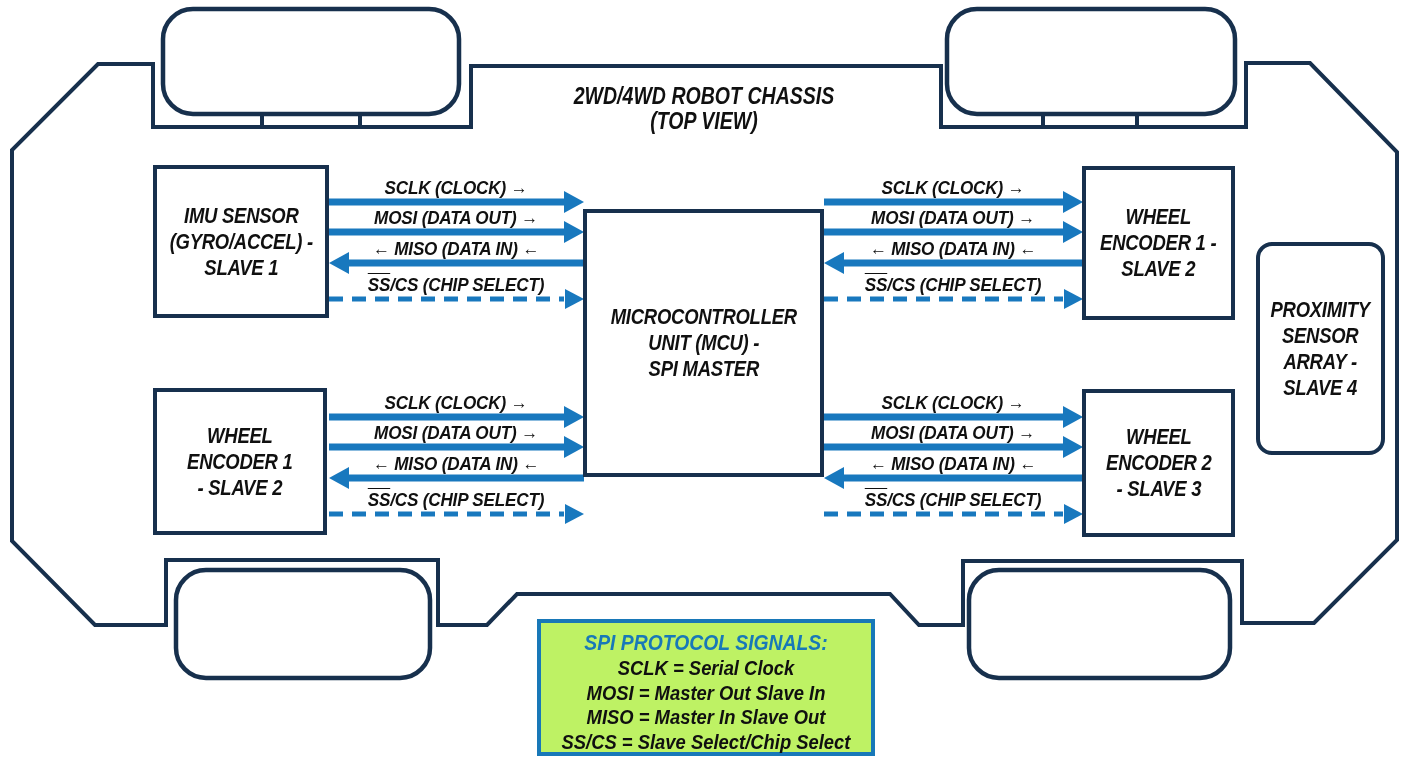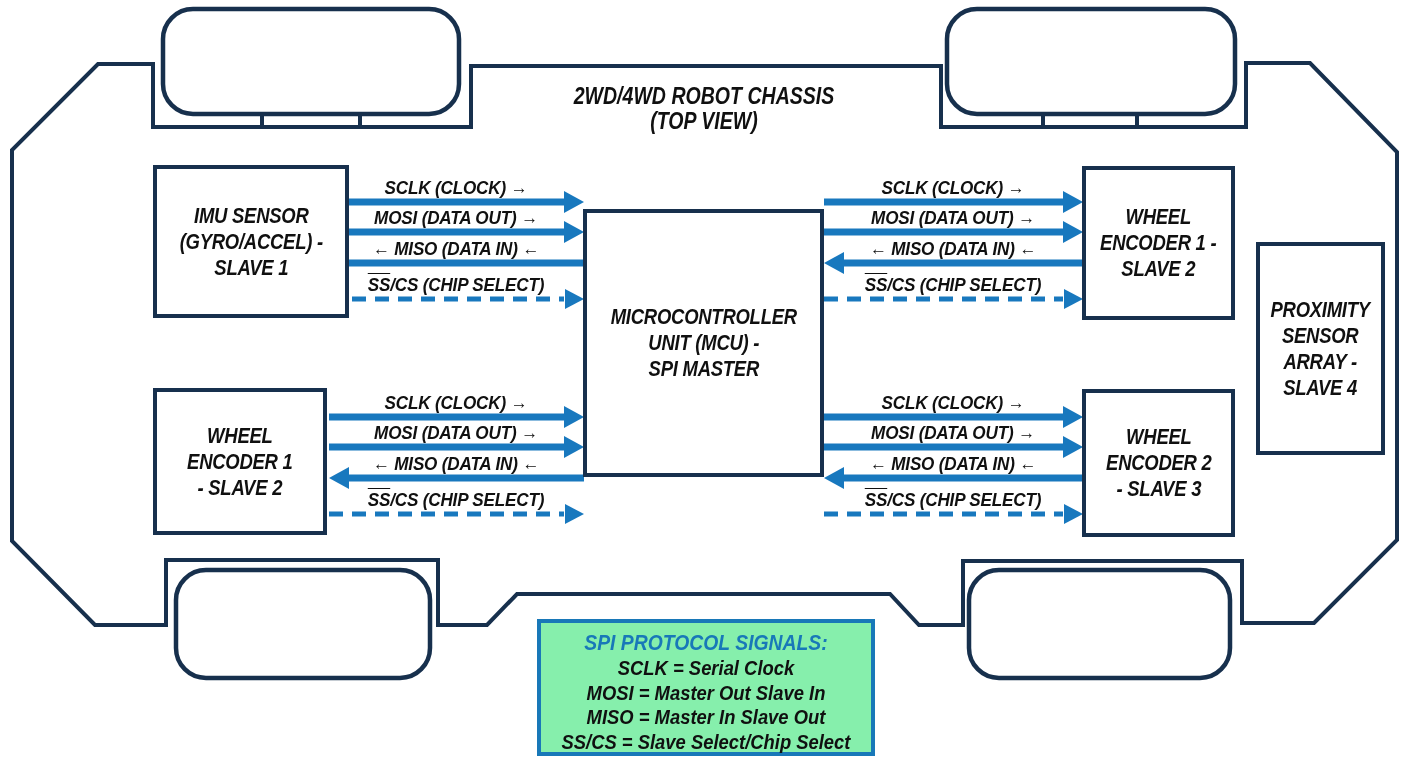"IMU SENSOR" div.box { width: 196px -> 176px }
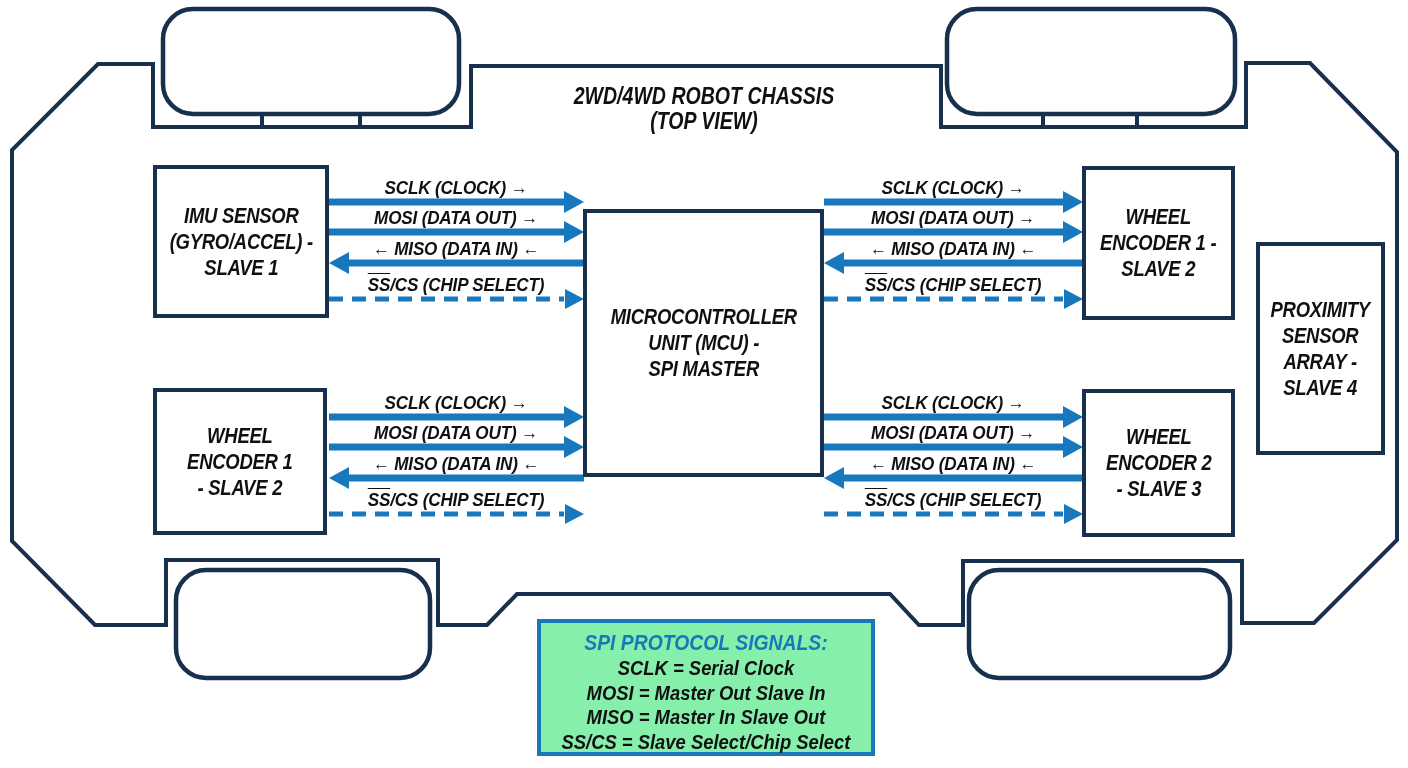"PROXIMITY" div.box { border-radius: none -> 16px }
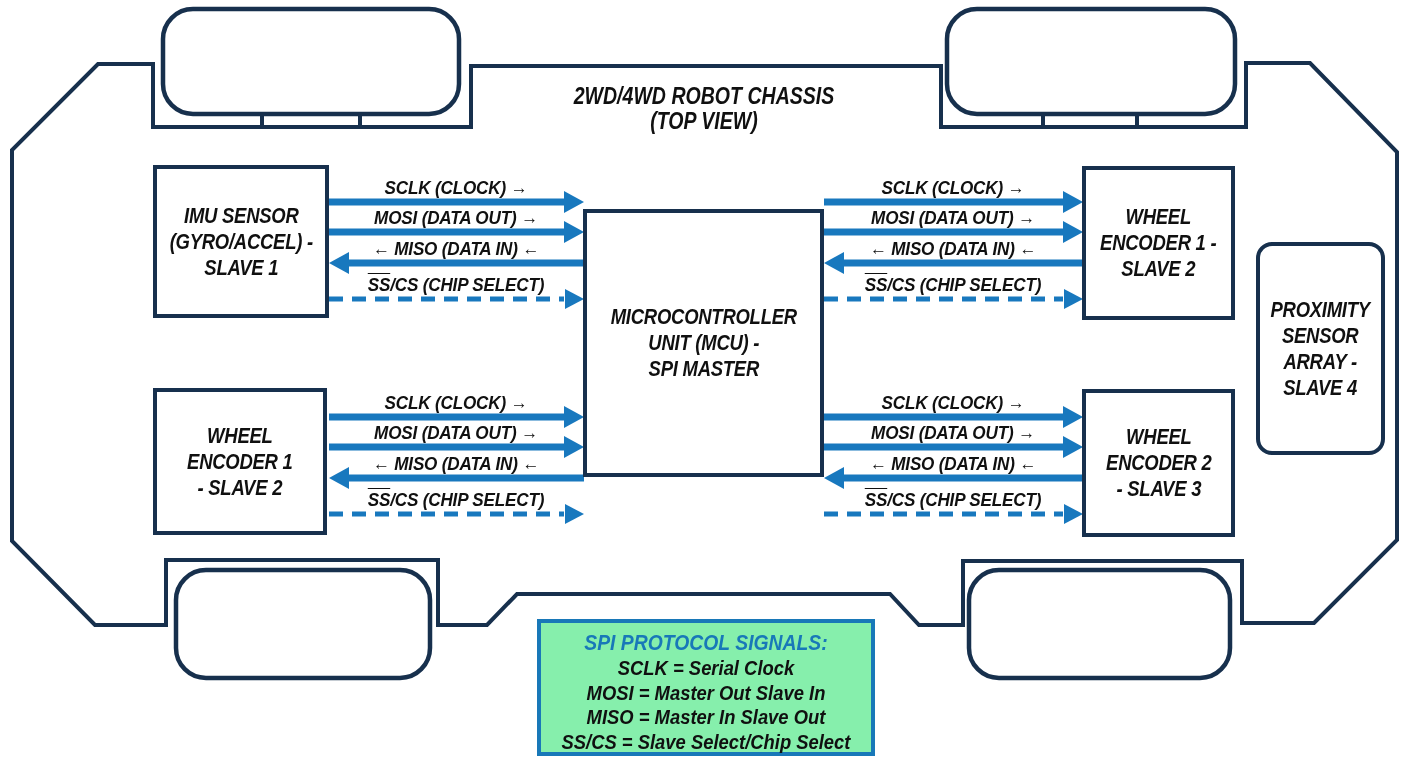"SPI PROTOCOL SIGNALS:" .legend { background: #86efac -> #bef264 }
